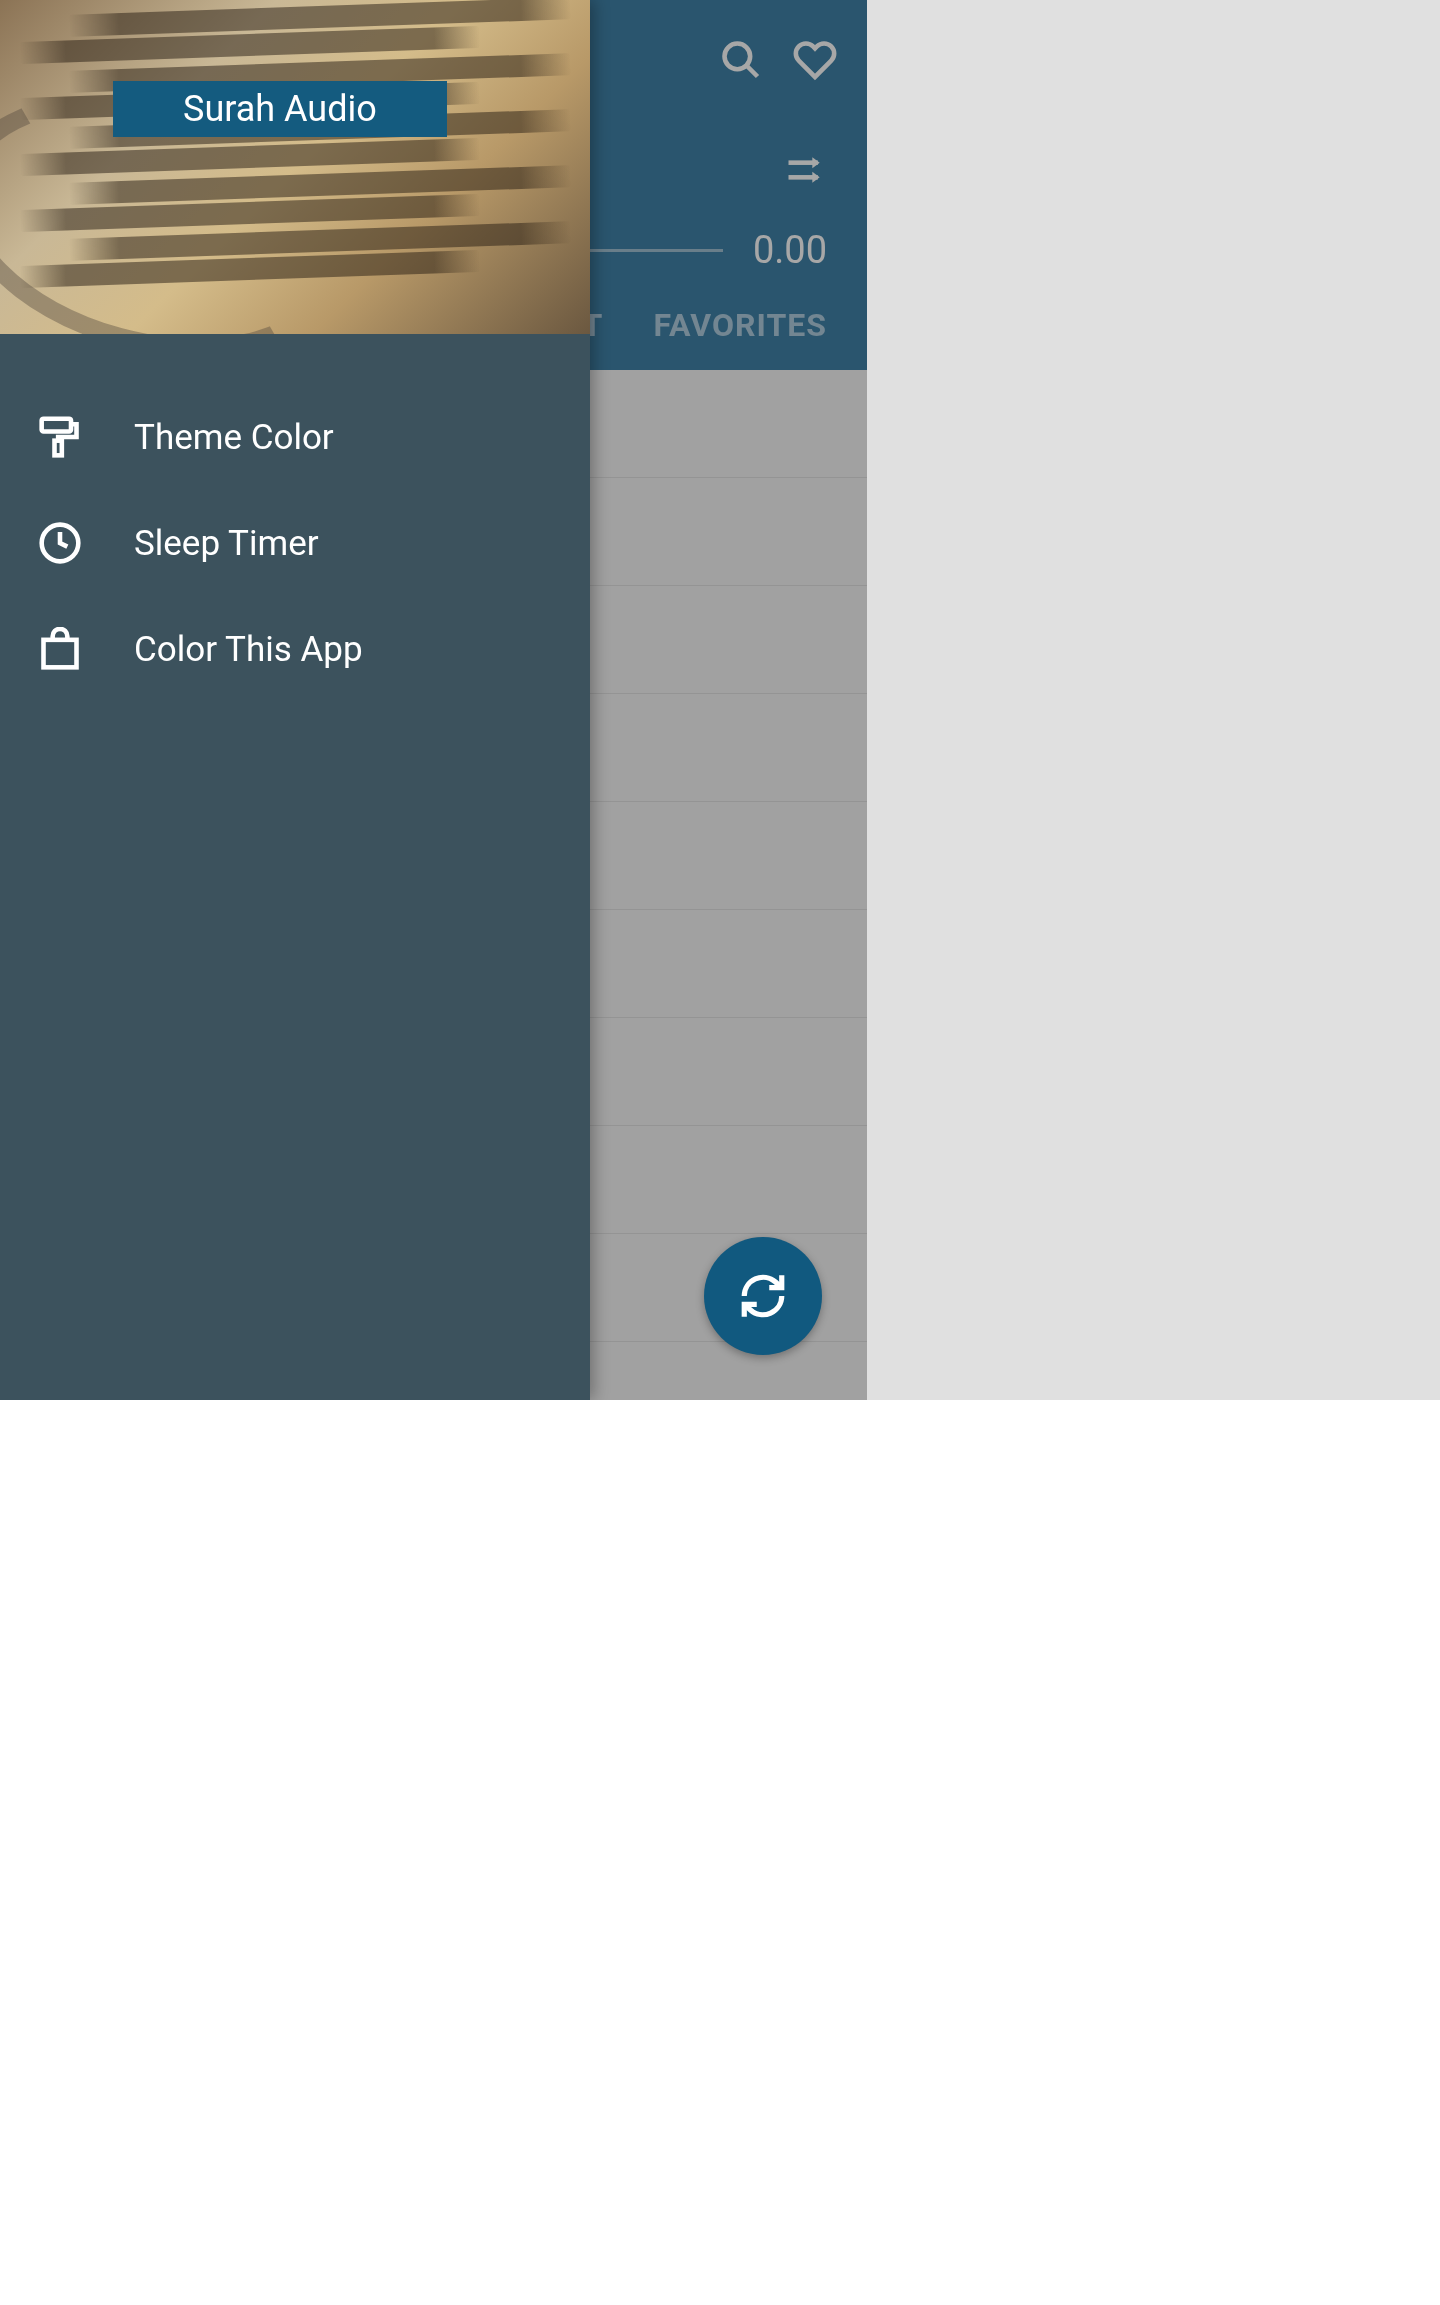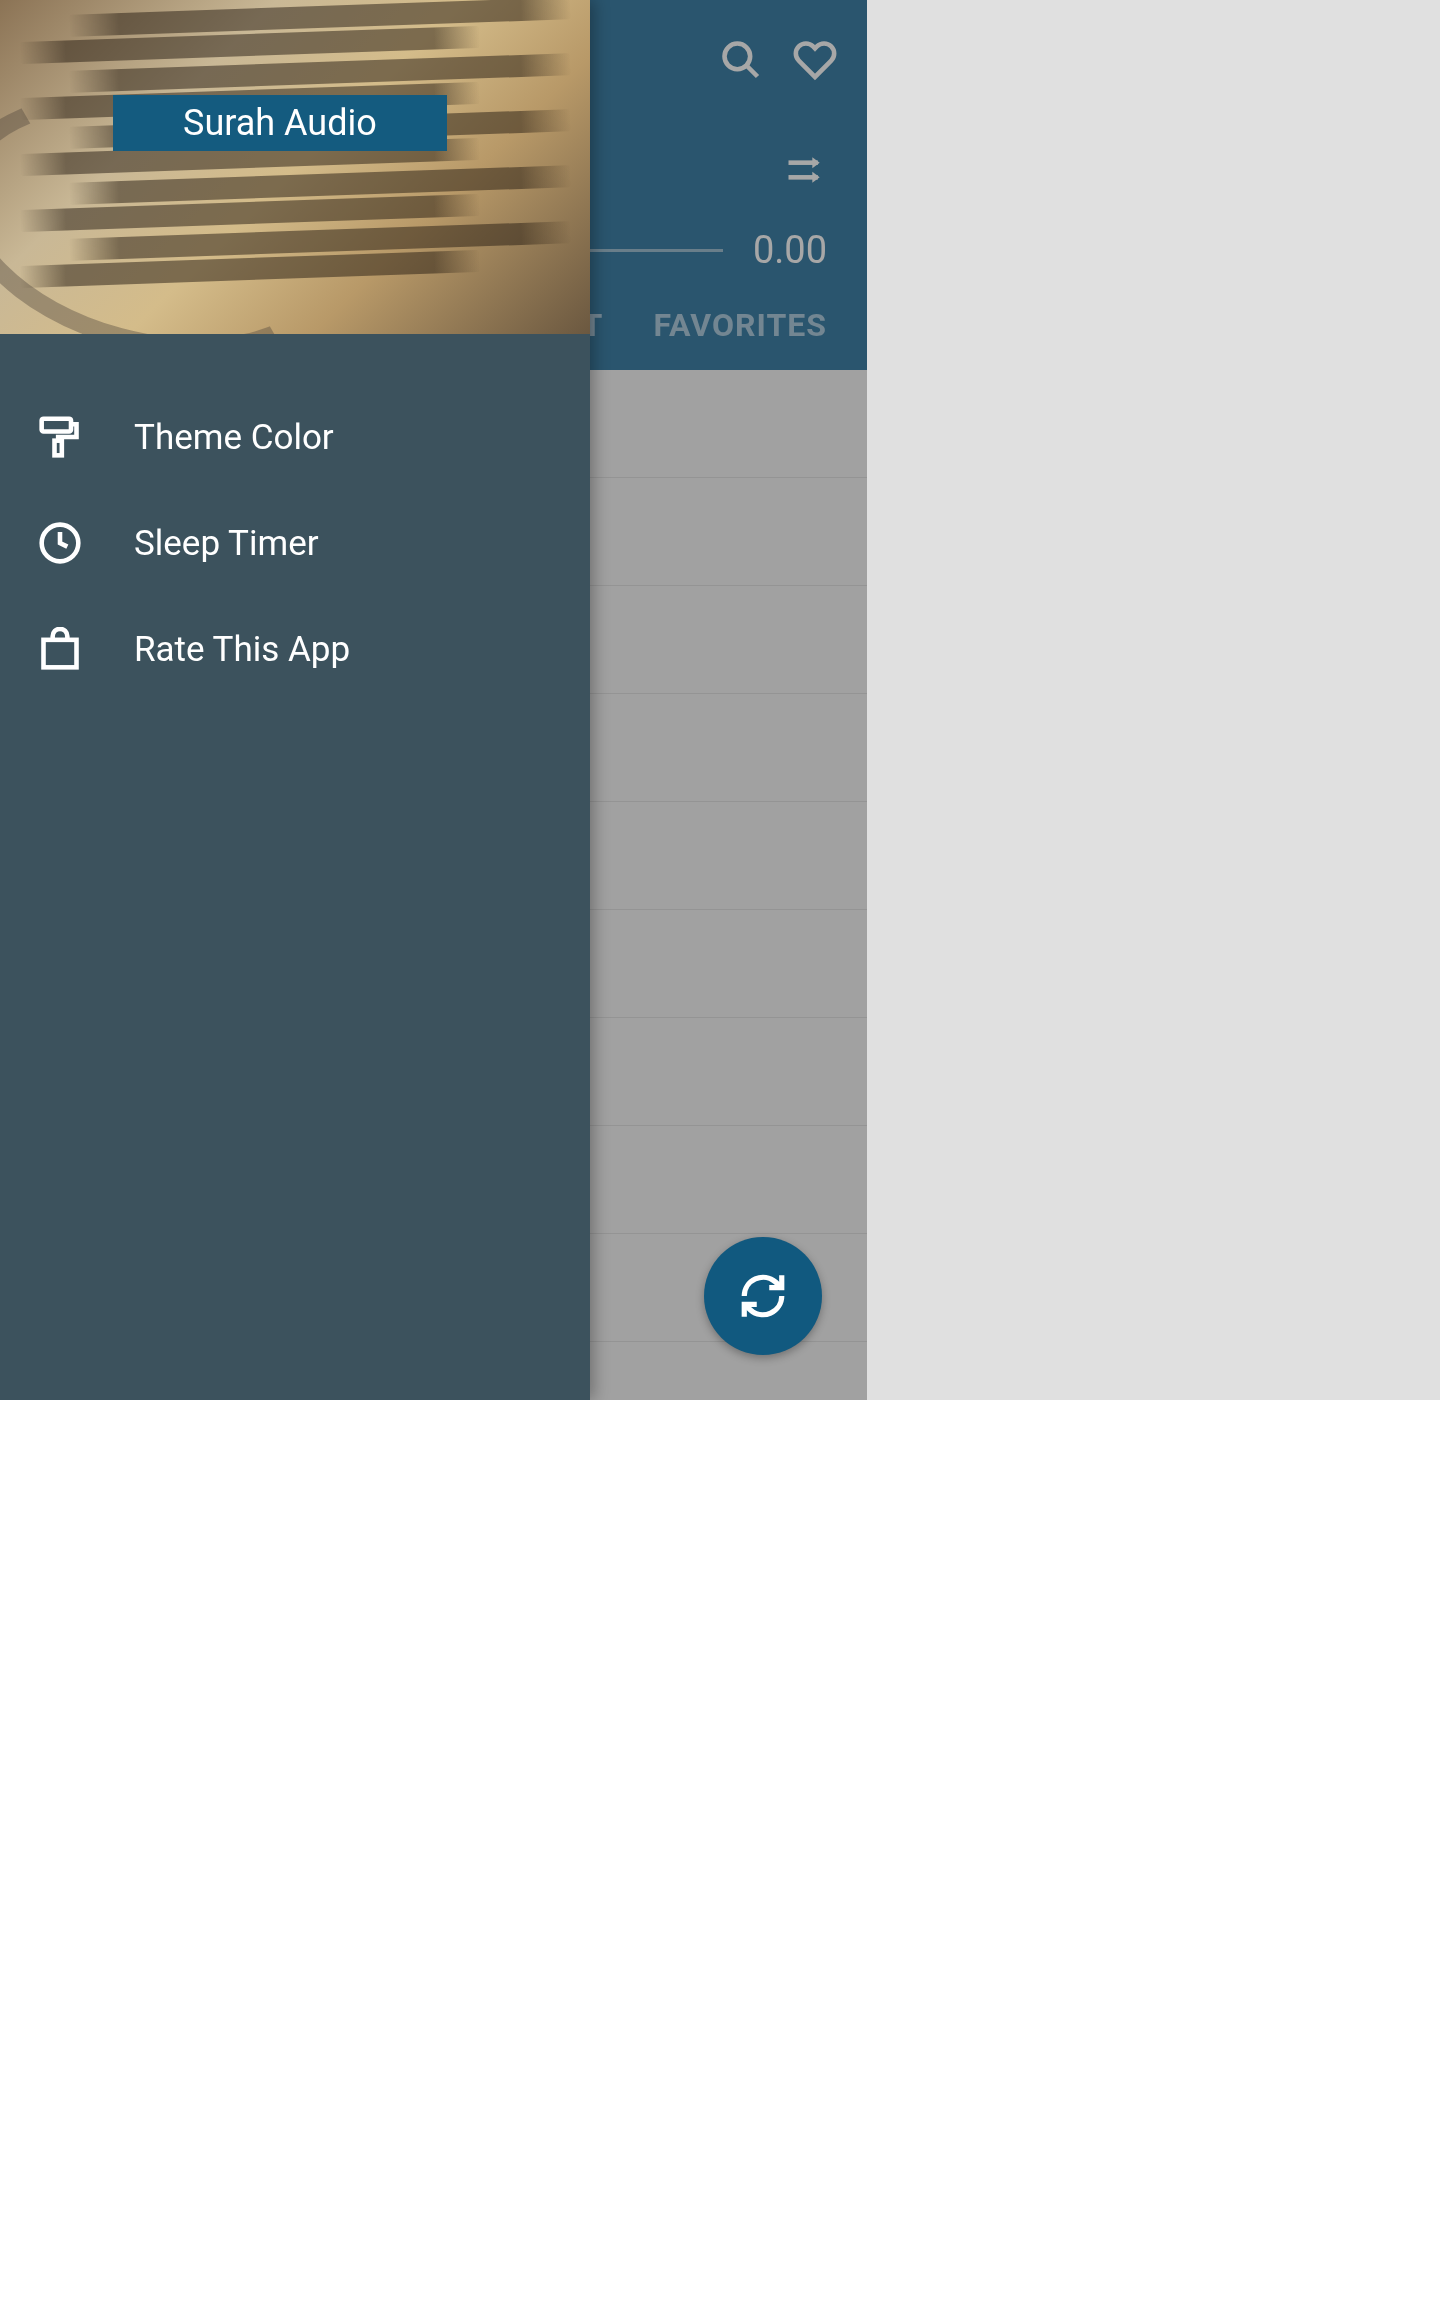"Surah Audio" .app-title-box { top: 95px -> 81px }
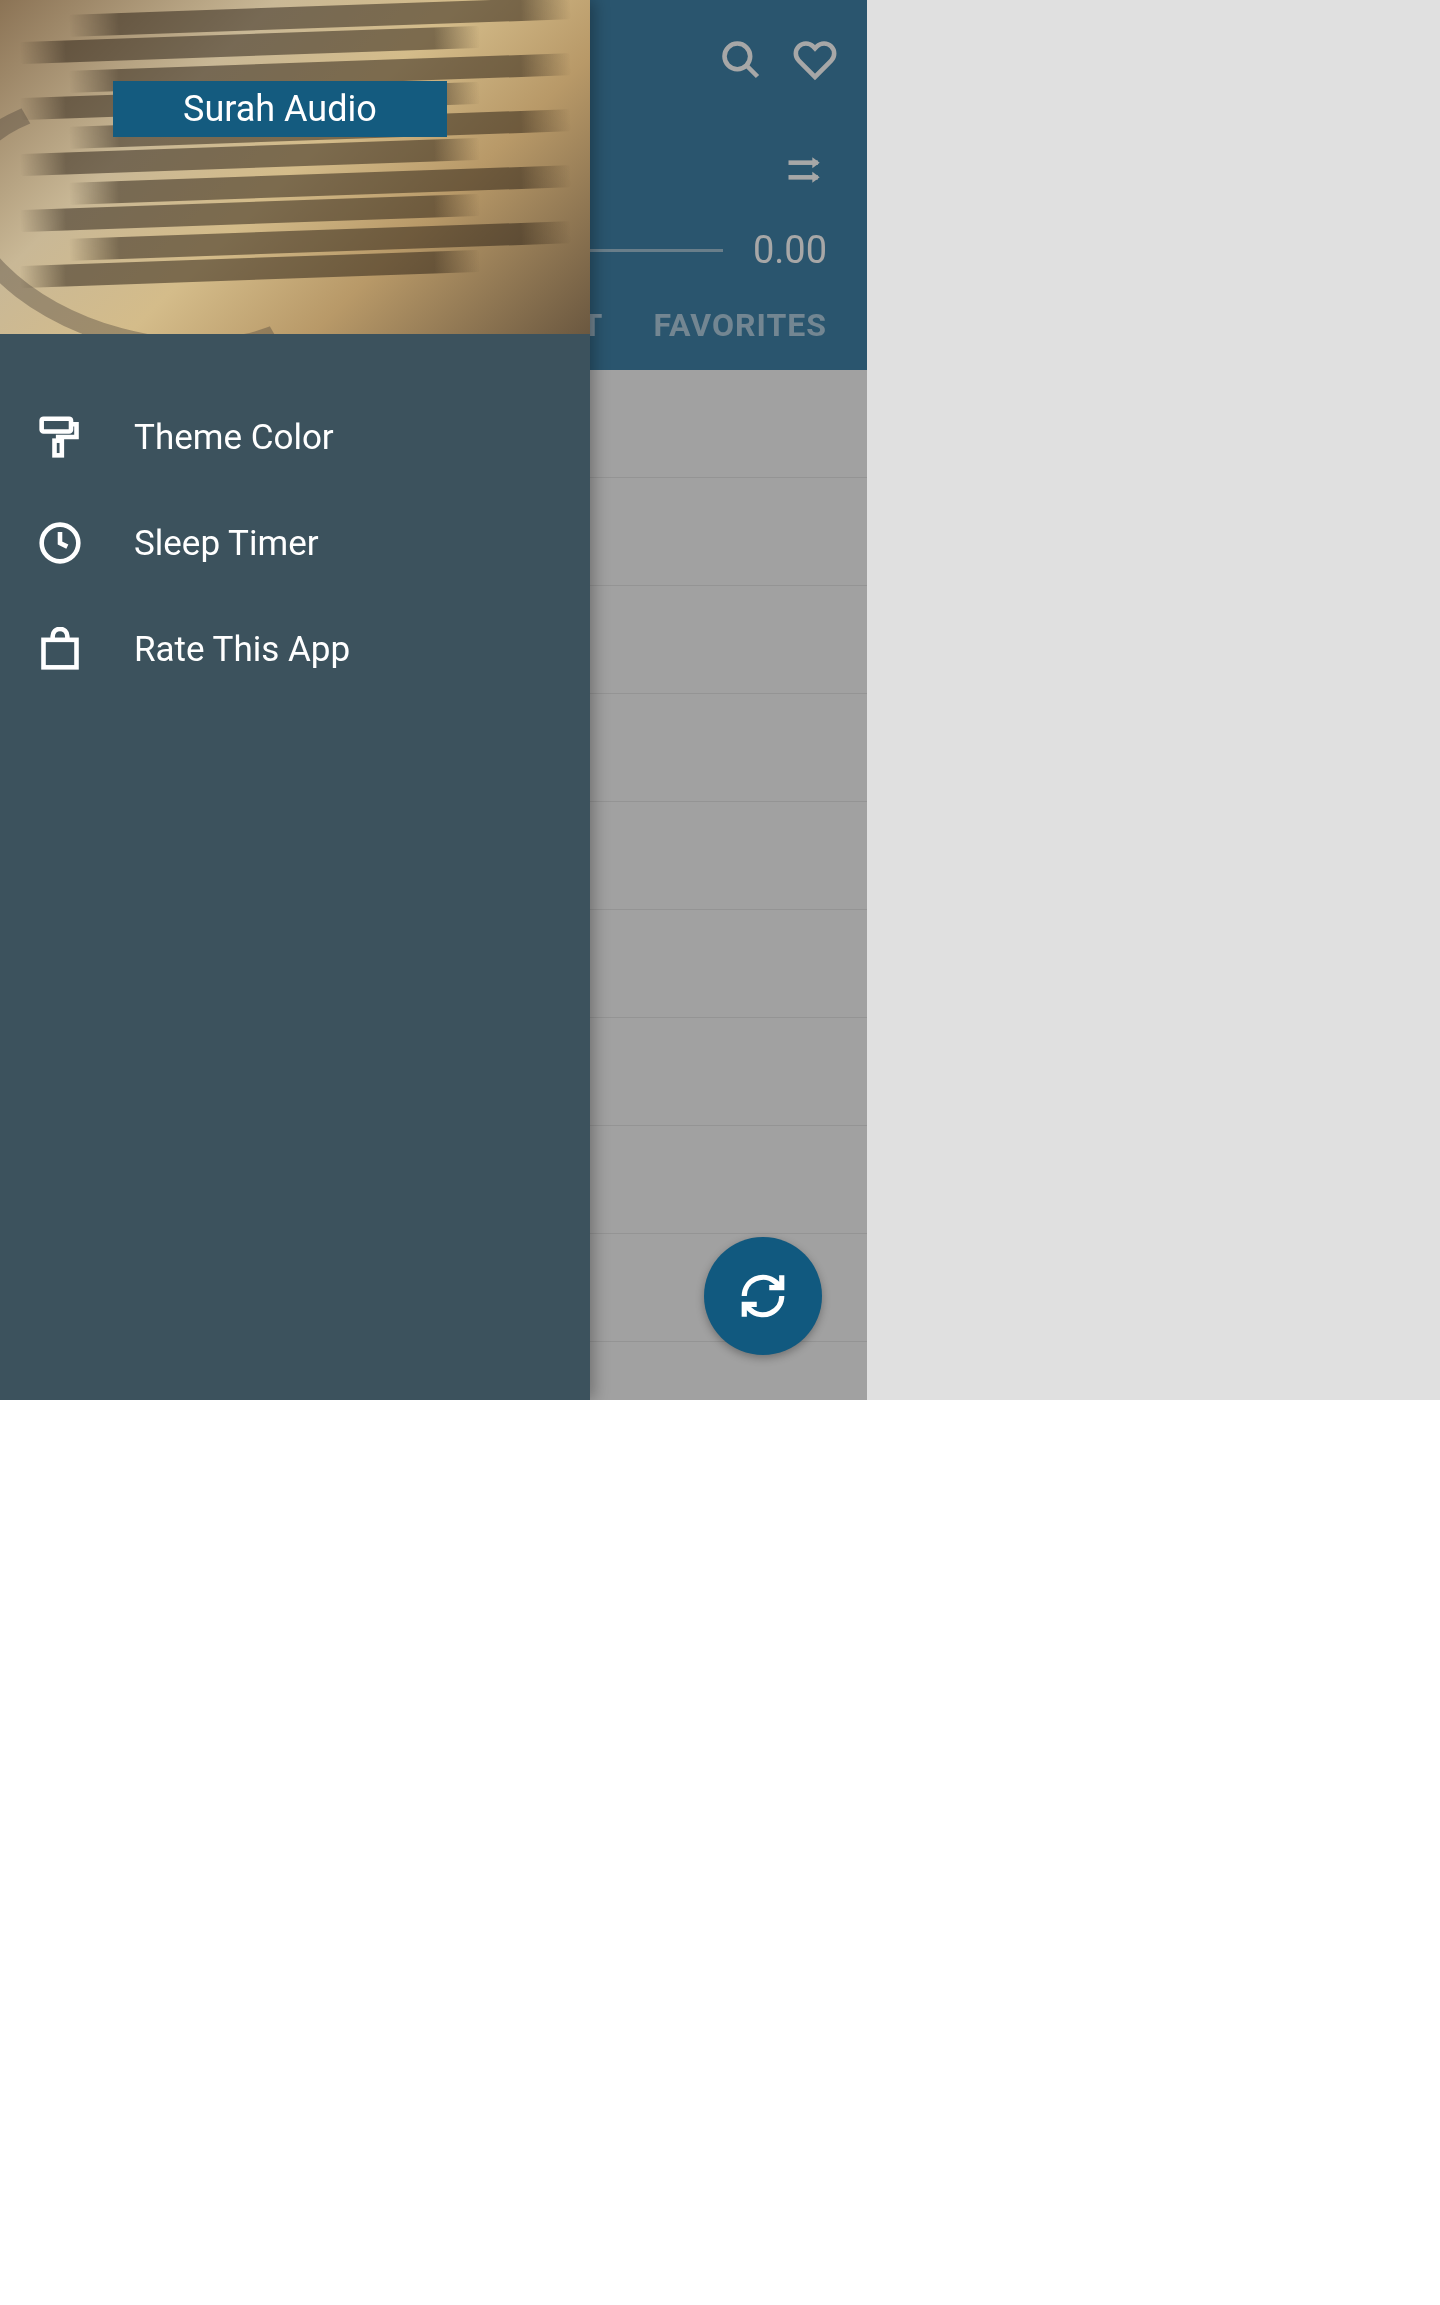"Rate This App" div.menu-label { text: Rate -> Color }
